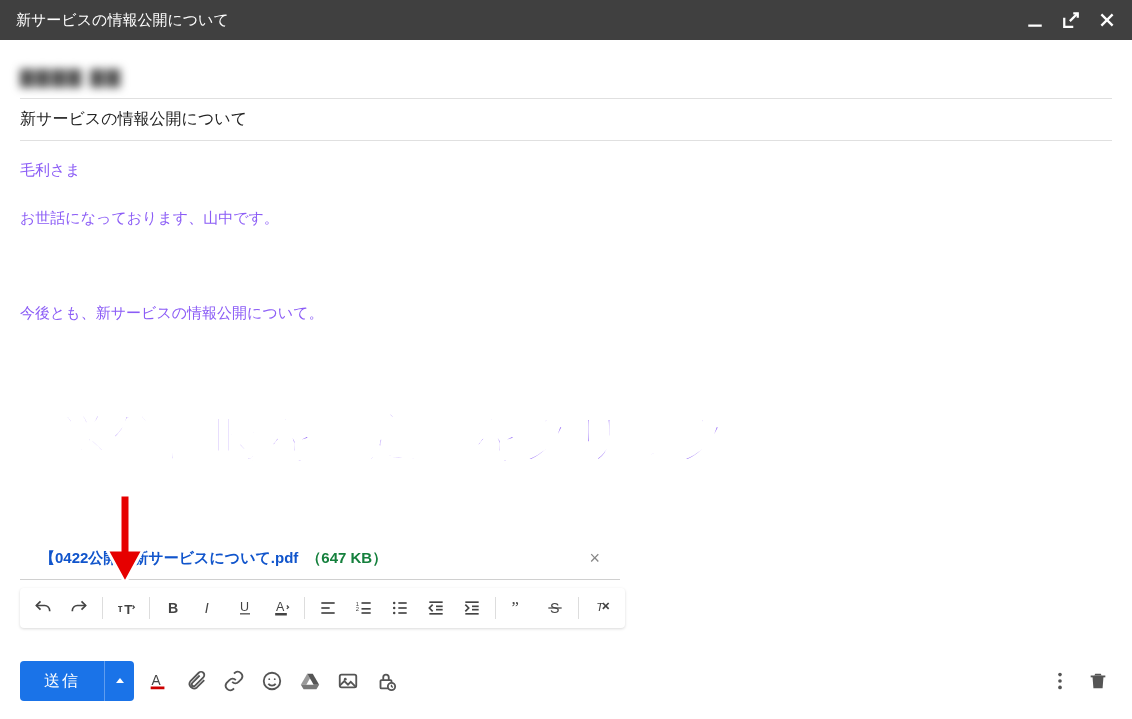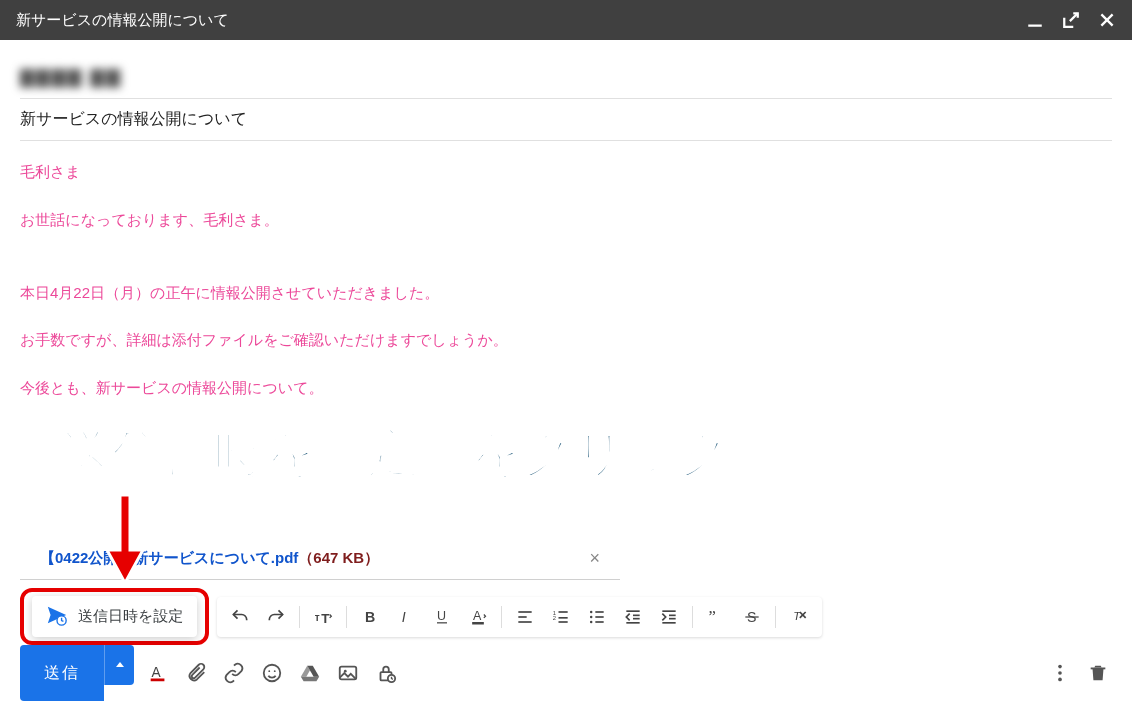"毛利さま" .body-text { color: #ec4899 -> #8b5cf6; font-family: none -> Liberation Mono, monospace }
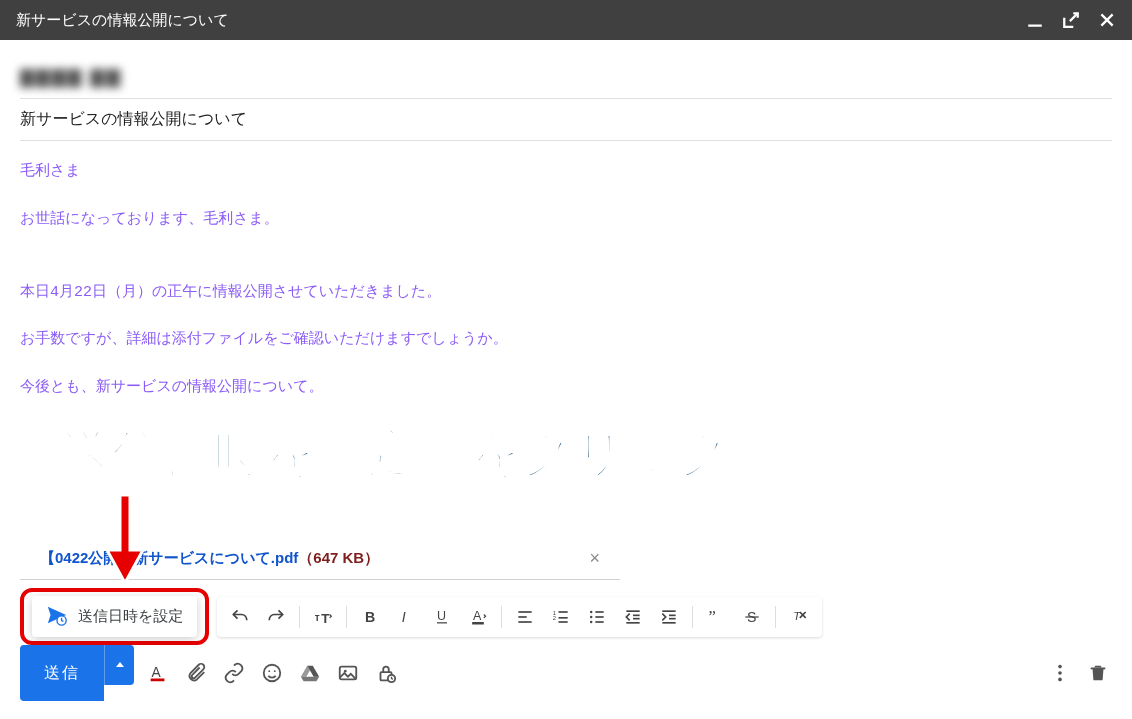"お世話になっております、毛利さま。" p { text: 毛利さま -> 山中です }
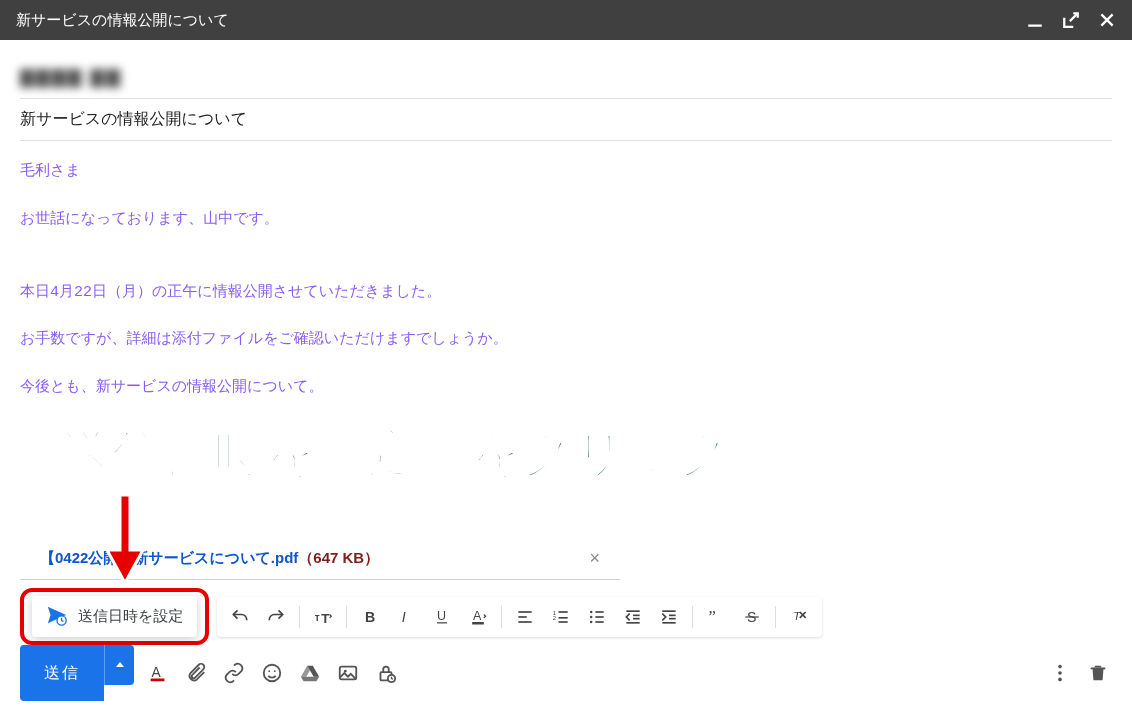"本日4月22日（月）の正午に情報公開させていただきました。" span { html: <span>本日4月22日（月）の正午に情報公開させていただきました。</span> -> none }
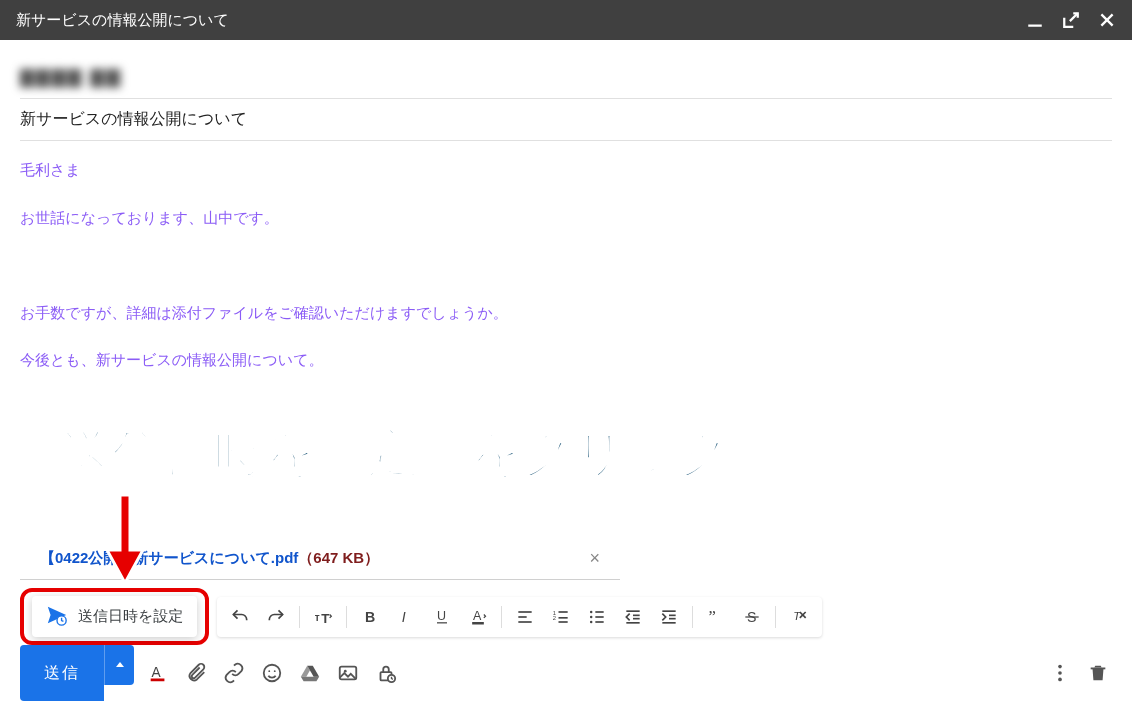"お手数ですが、詳細は添付ファイルをご確認いただけますでしょうか。" p { html: <p>お手数ですが、詳細は添付ファイルをご確認いただけますでしょうか。</p> -> none }
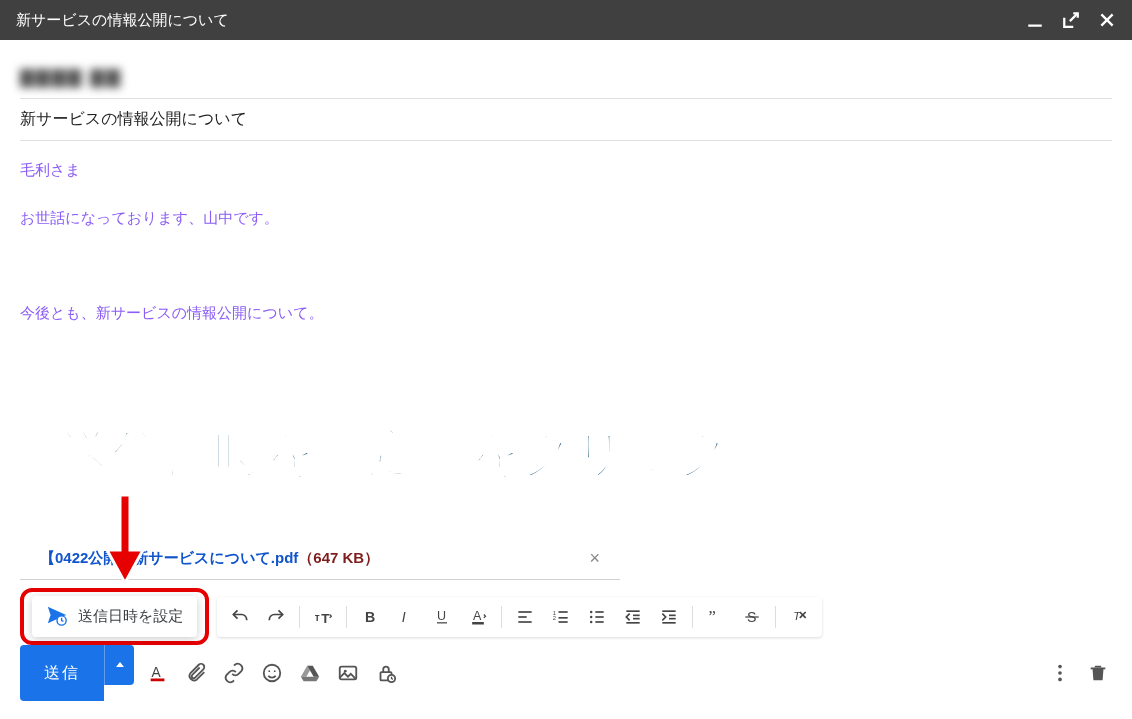"［送信日時を設定］をクリック" .annotation { color: #0c4a6e -> #8b5cf6; top: 420px -> 404px }
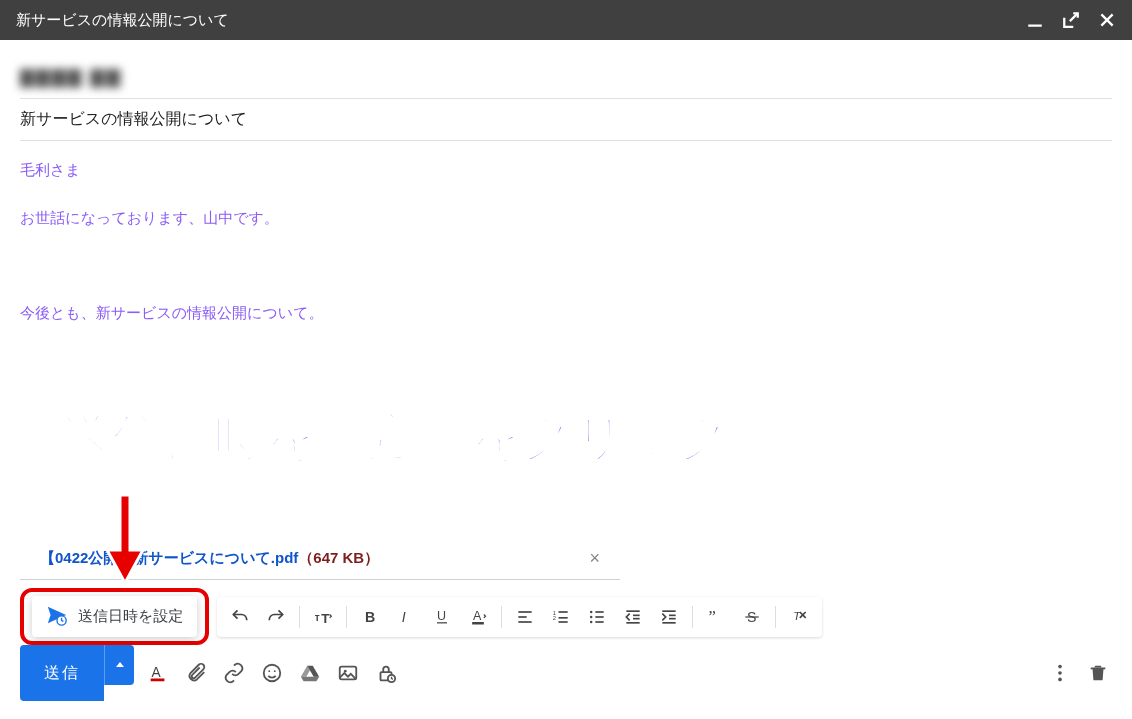"（647 KB）" .attachment .sz { color: #7f1d1d -> #15803d; margin-left: none -> 8px }
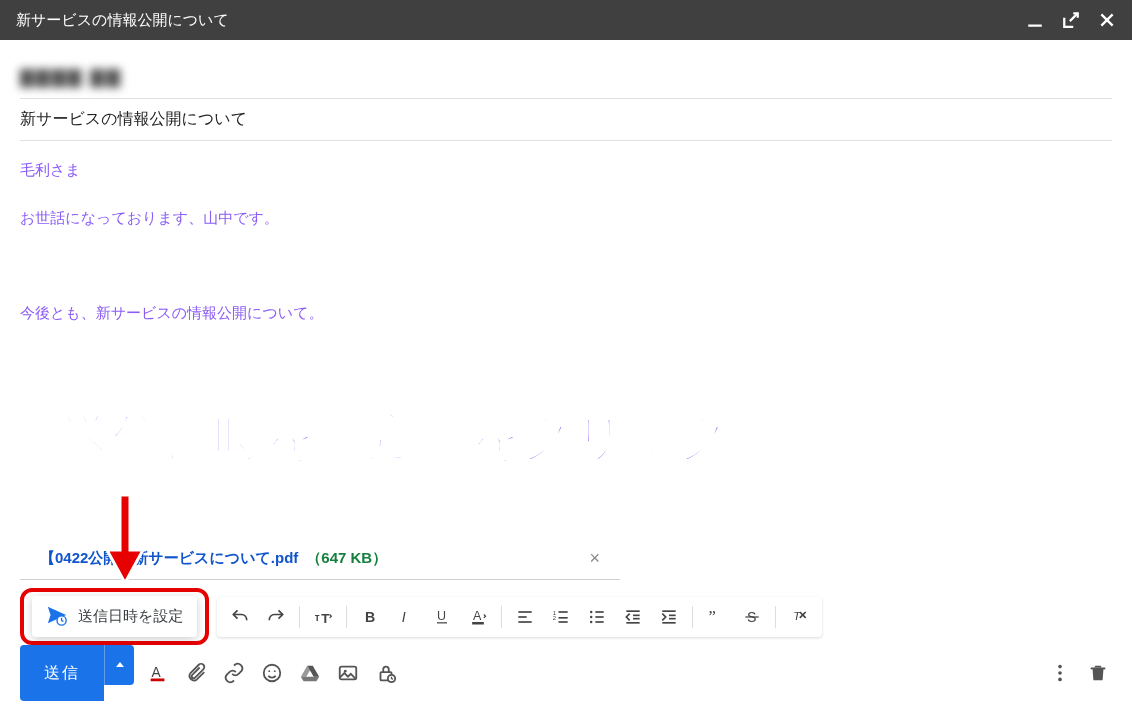"送信日時を設定" div.highlight-box { html: <div> <div> <span> <svg> <path></path> <circle></circle> <path></path> </svg> </span> <span>送信日時を設定</span> </div> </div> -> none }
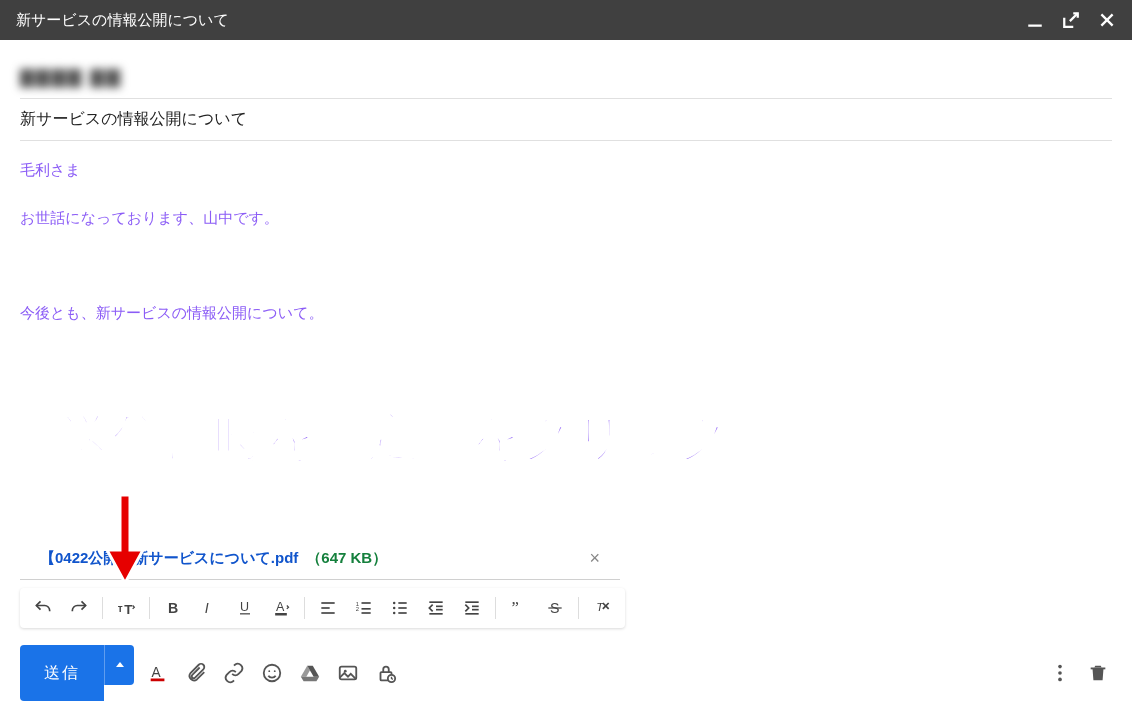"送信" .send-btn { height: 56px -> 40px }
